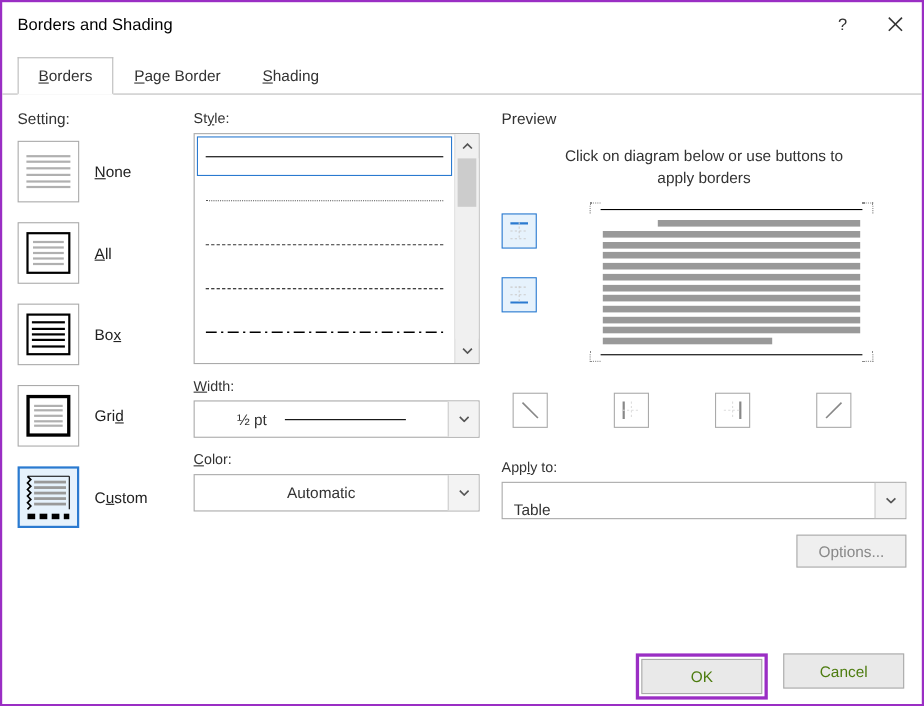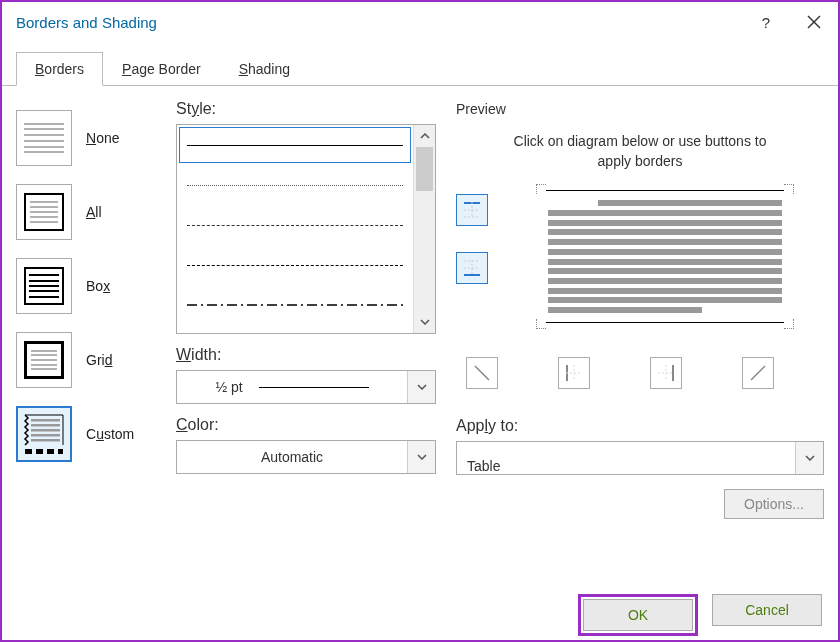"Borders and Shading" .titlebar .title { color: #0369a1 -> #000000 }
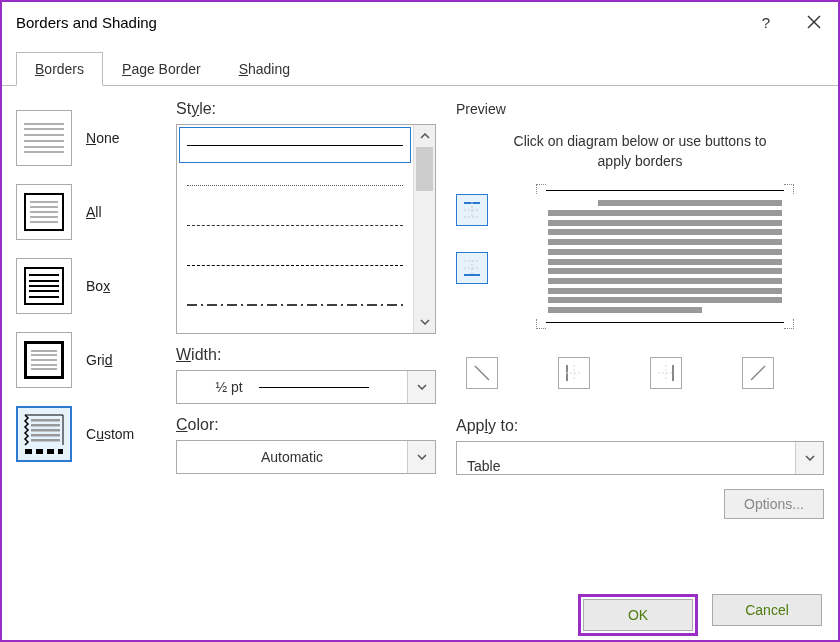"Setting:" div.lbl-row { html: none -> <div>Setting:</div> }
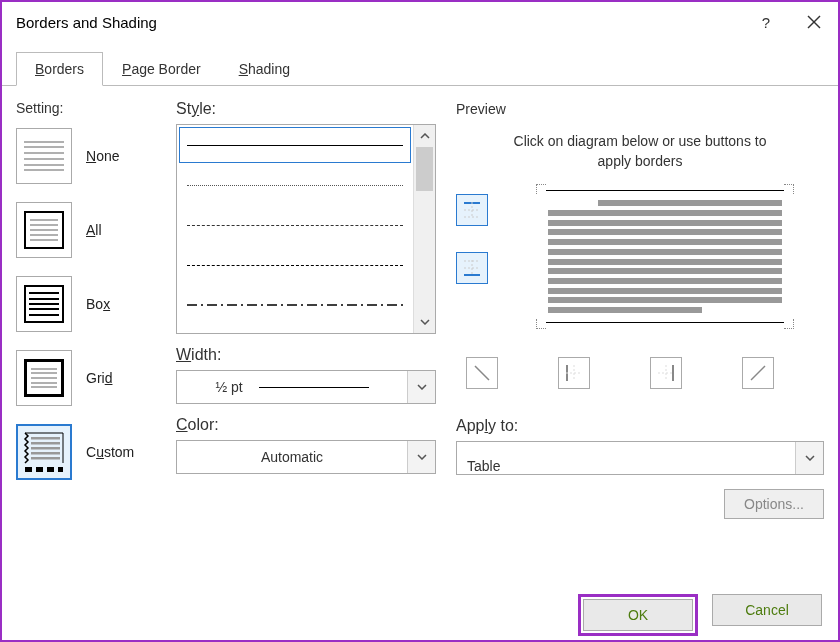"Style:" .section-label { font-size: 16px -> 13px }
